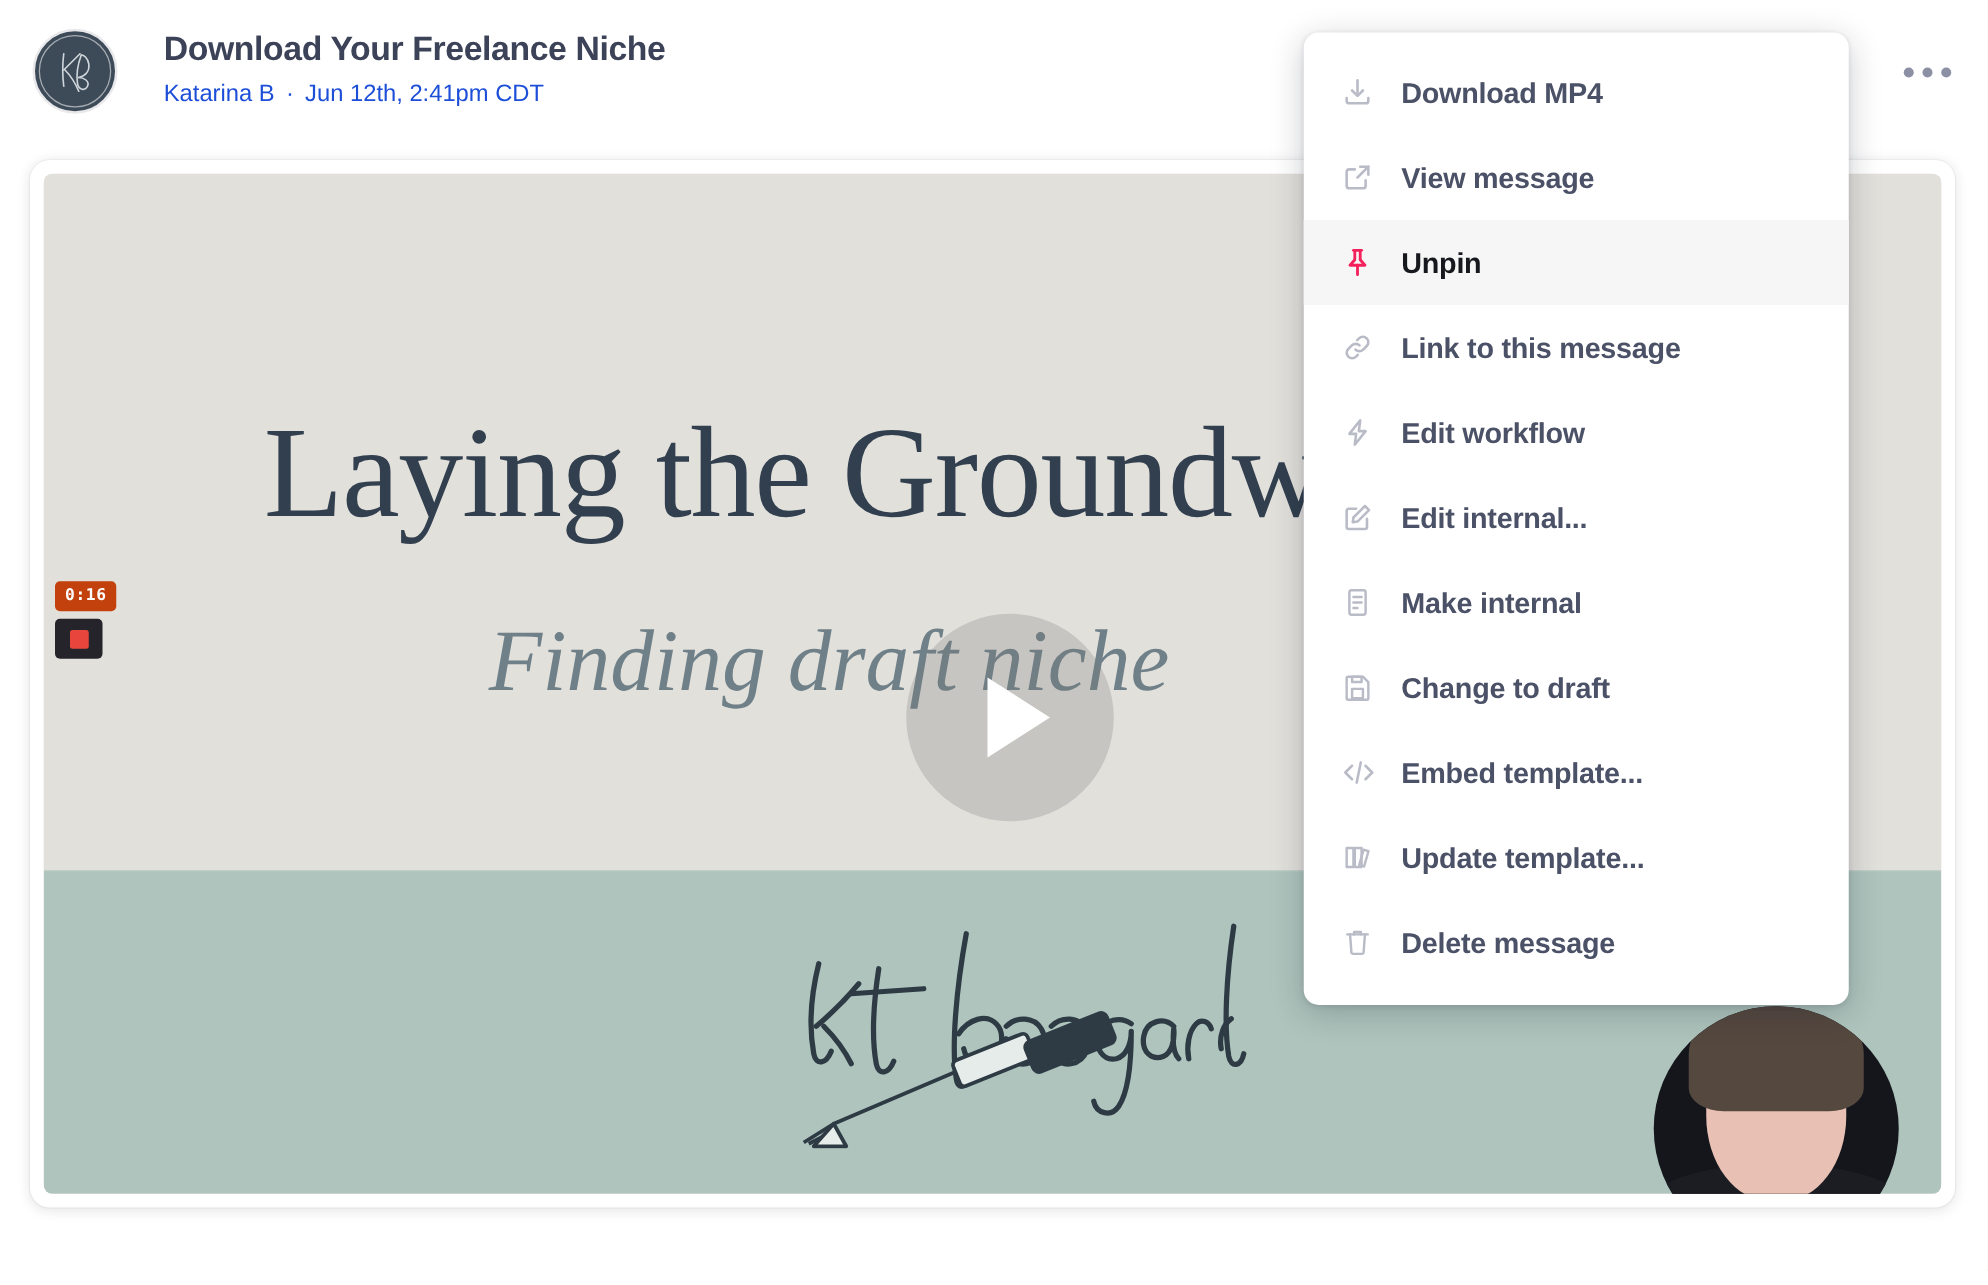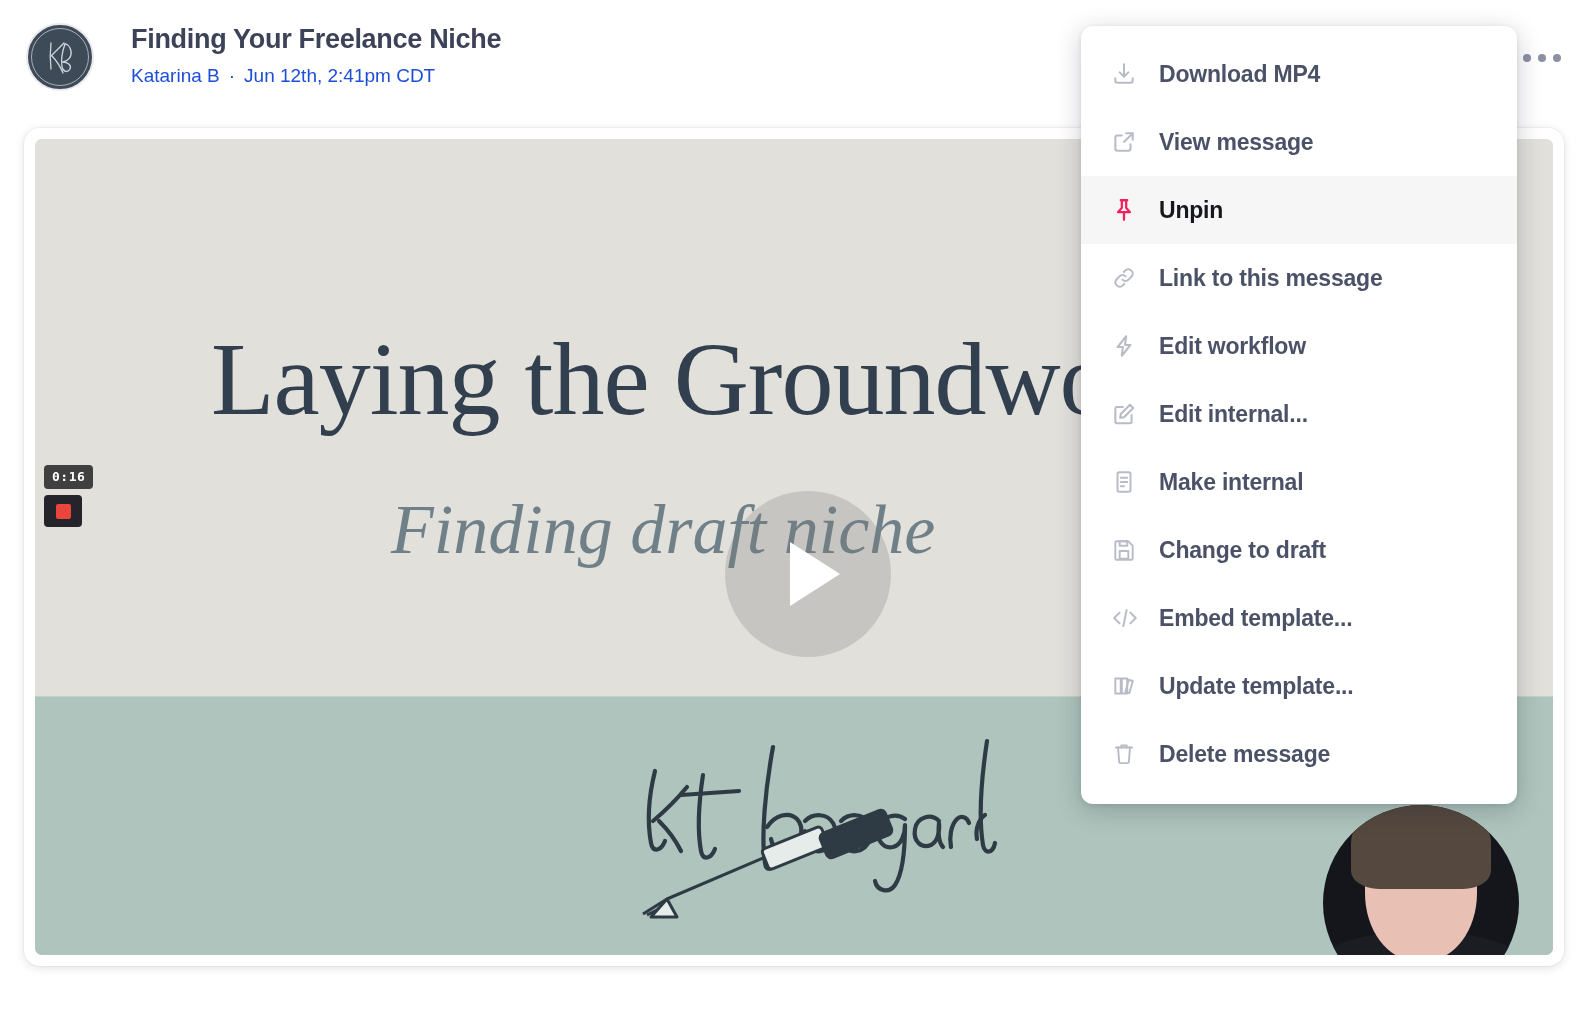"Finding Your Freelance Niche" div.header-title { text: Finding -> Download }
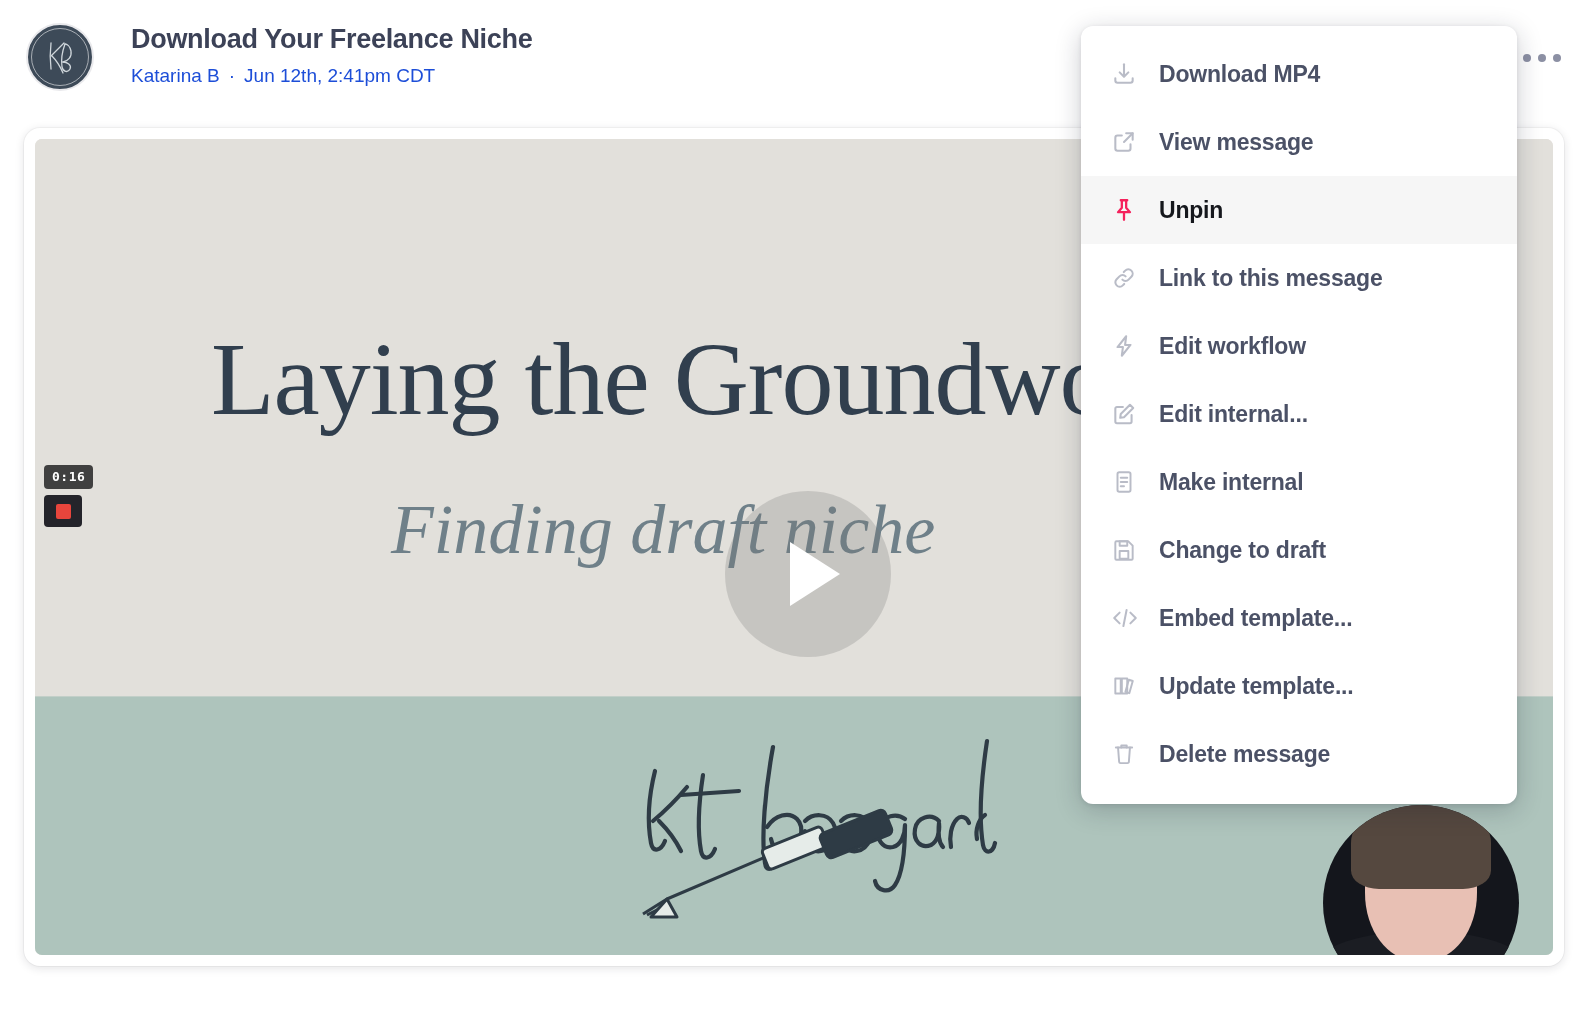"Download MP4" .menu { margin-left: 38px -> none }
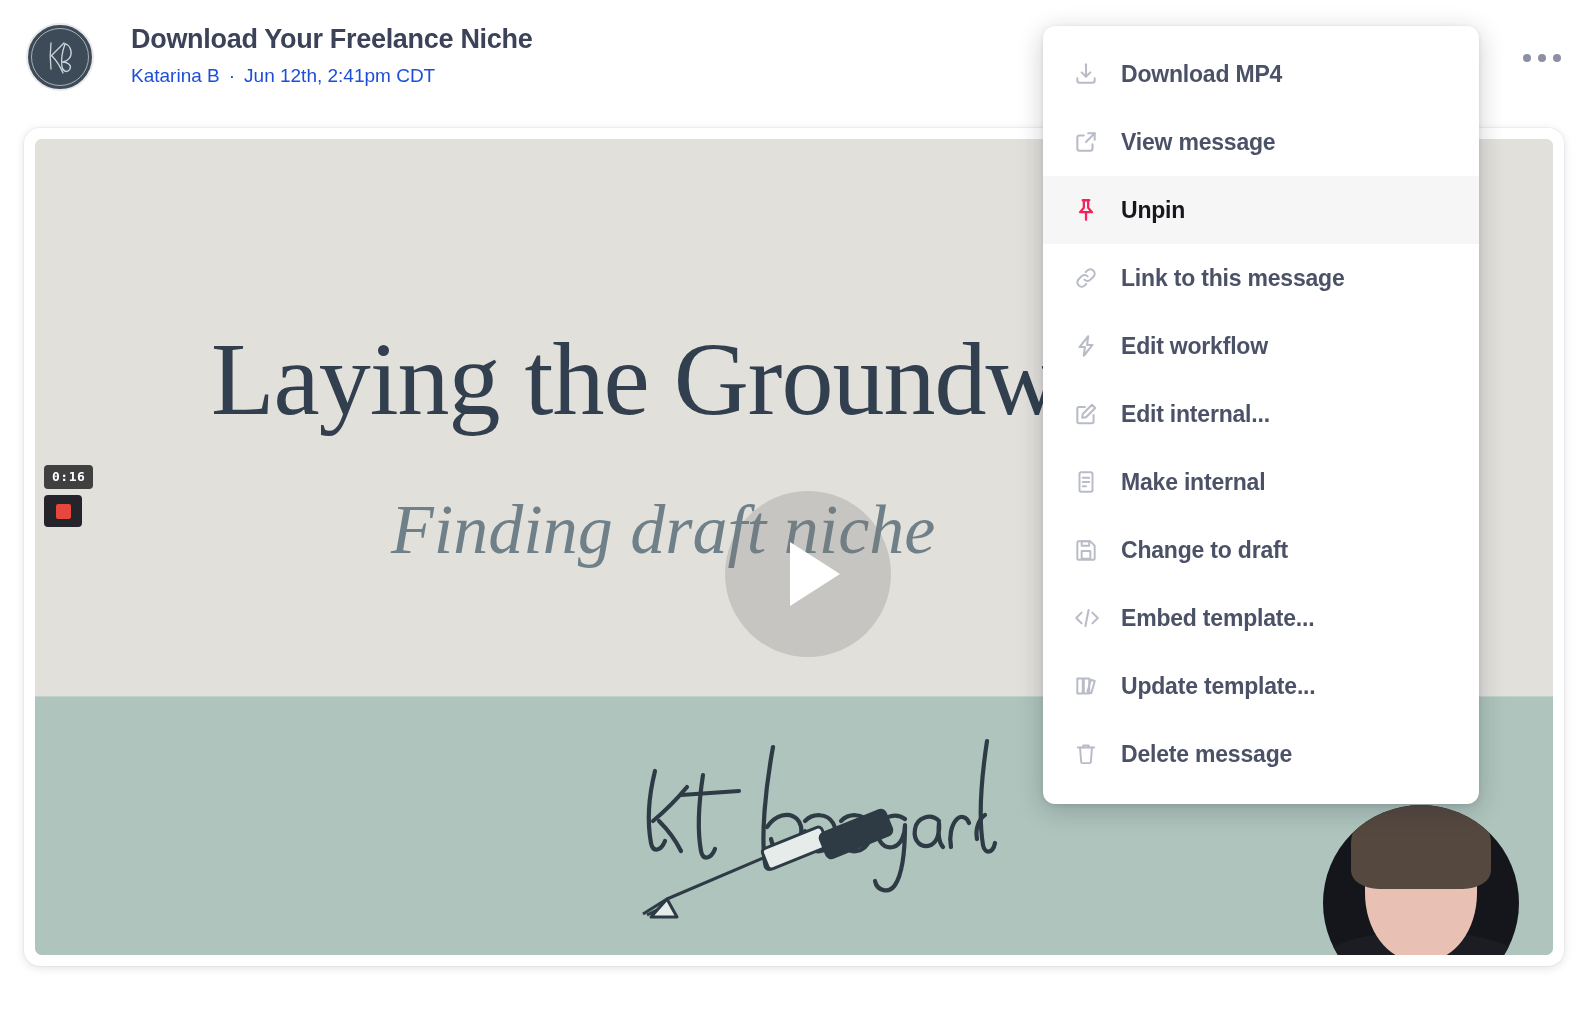"0:16" .time-badge { background: #404040 -> #c2410c }
